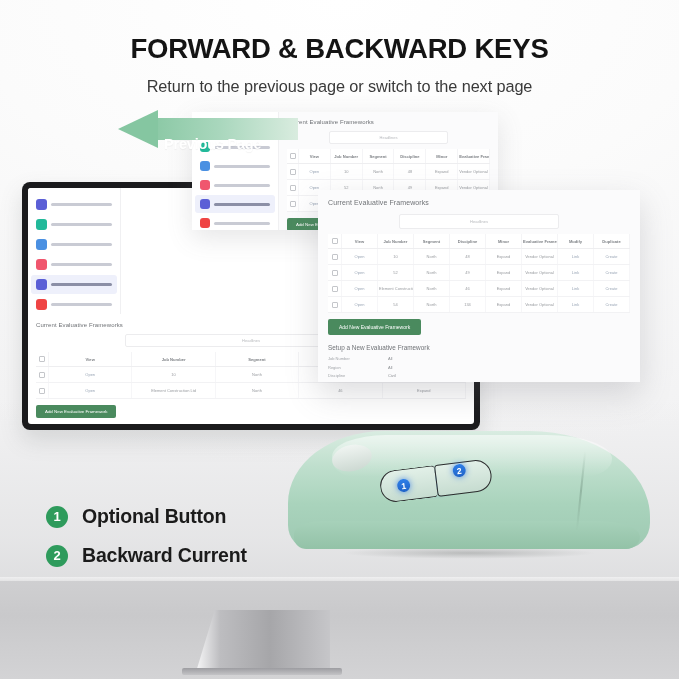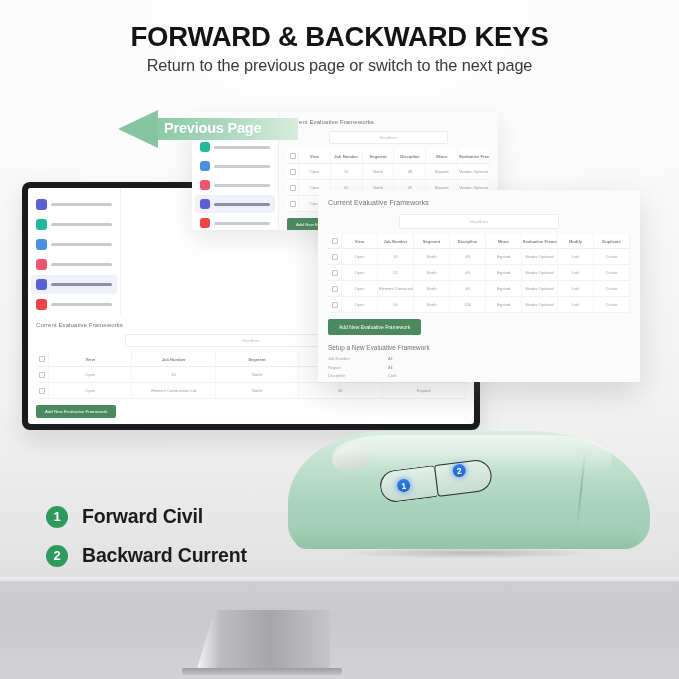"FORWARD & BACKWARD KEYS" .title { margin: 0 -> 12px }
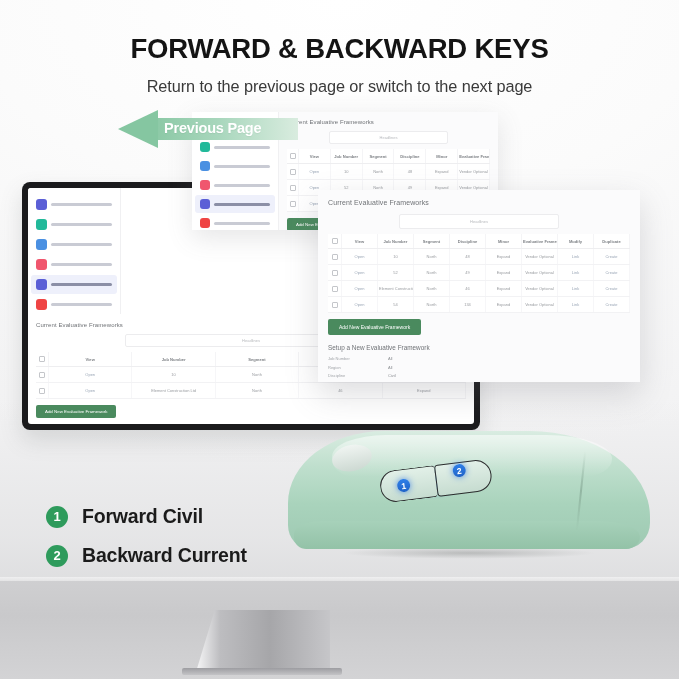"Previous Page" #arrow-prev .arrow-label { top: 10px -> 26px }
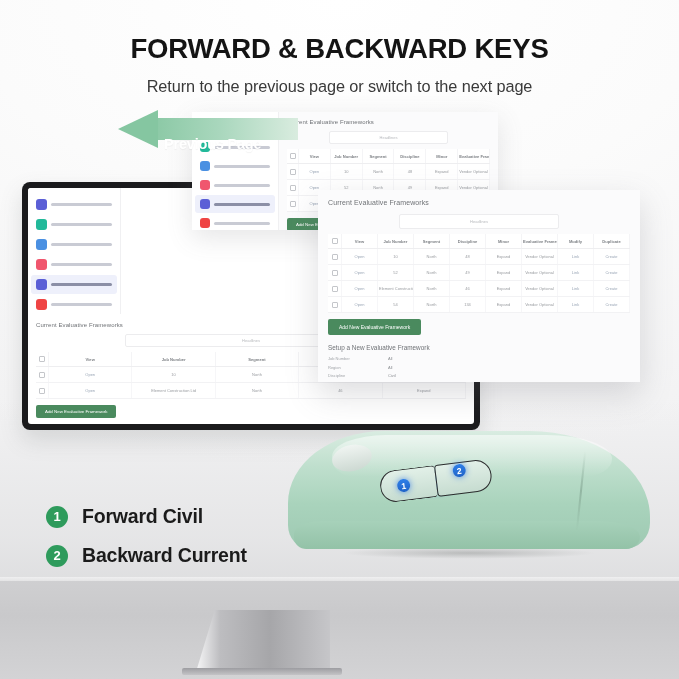"Forward Civil" span.leg-label { text: Forward Civil -> Optional Button }
